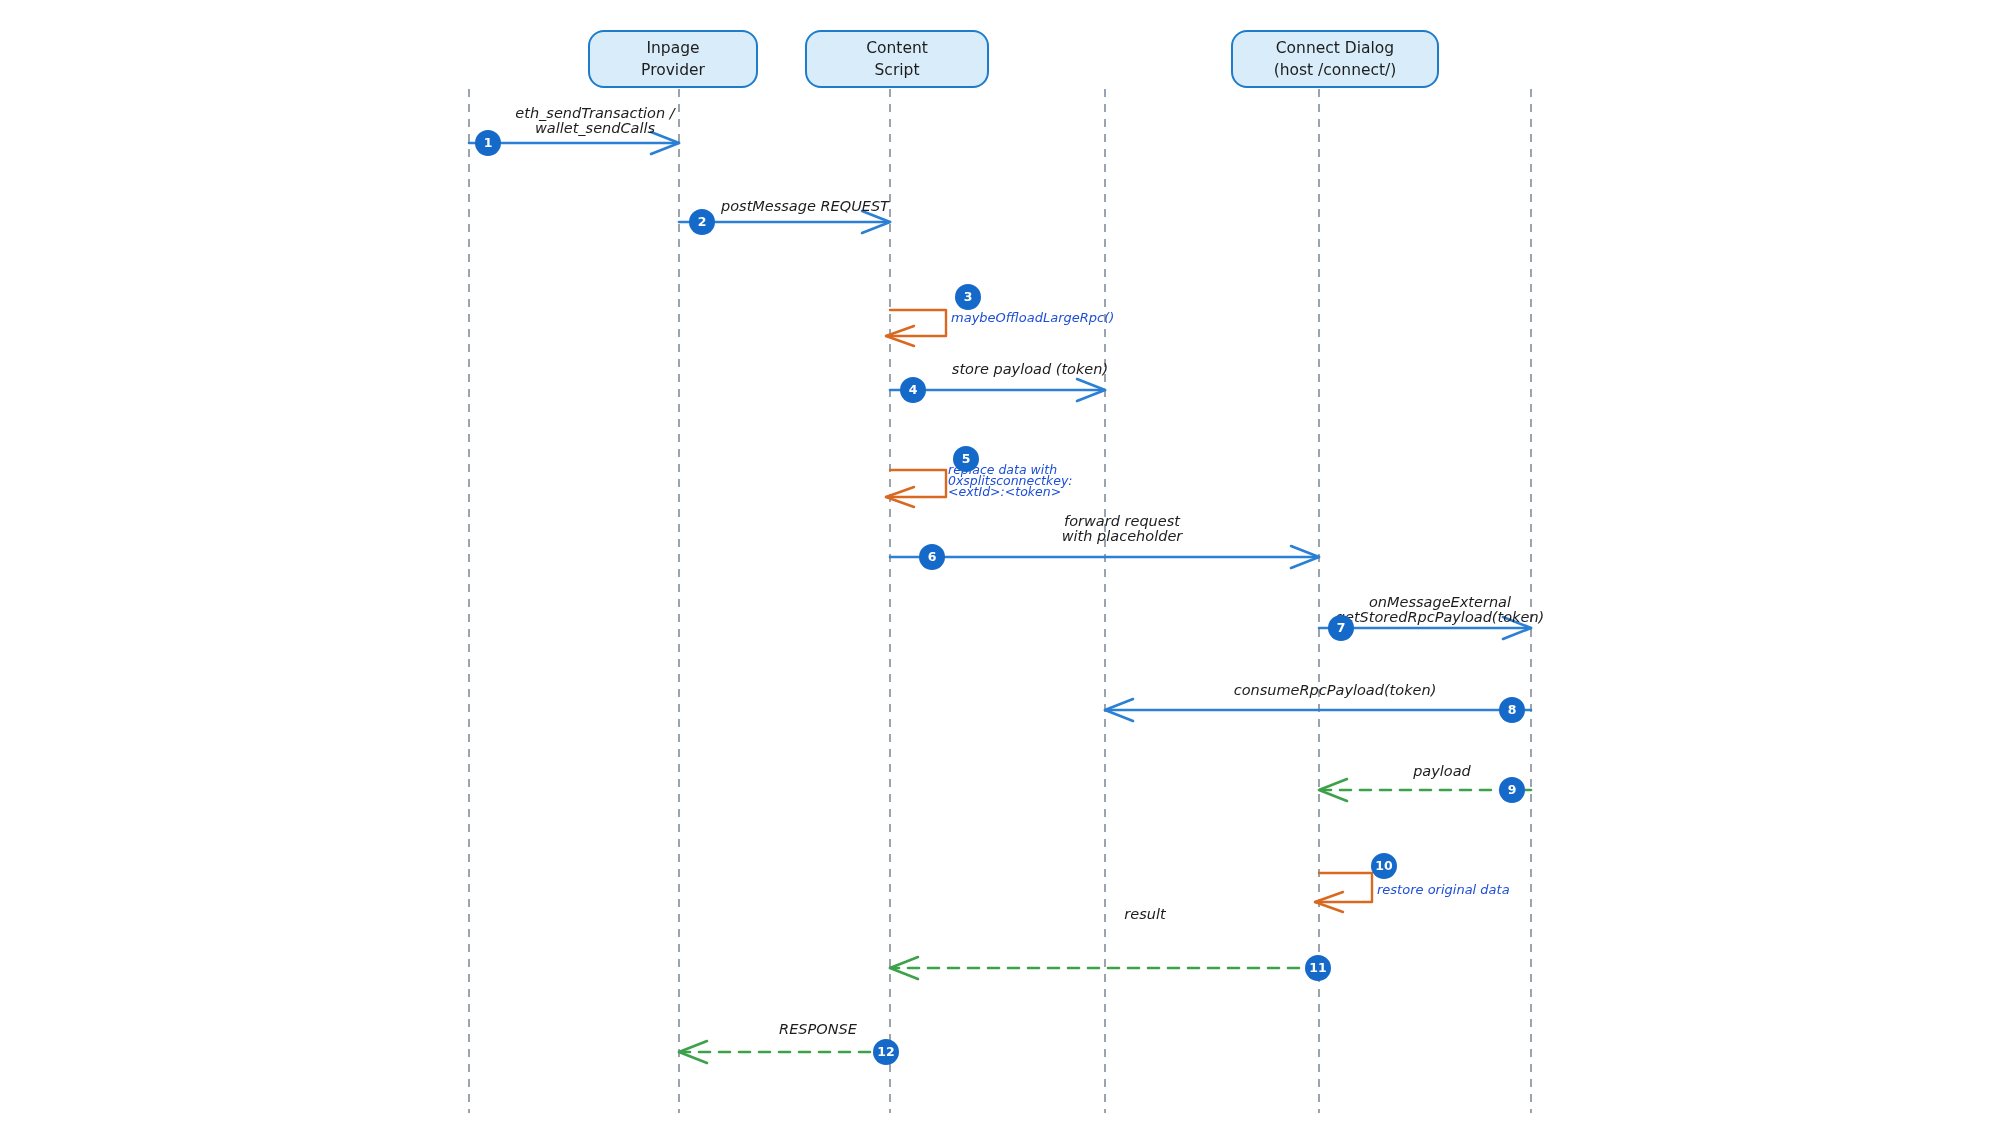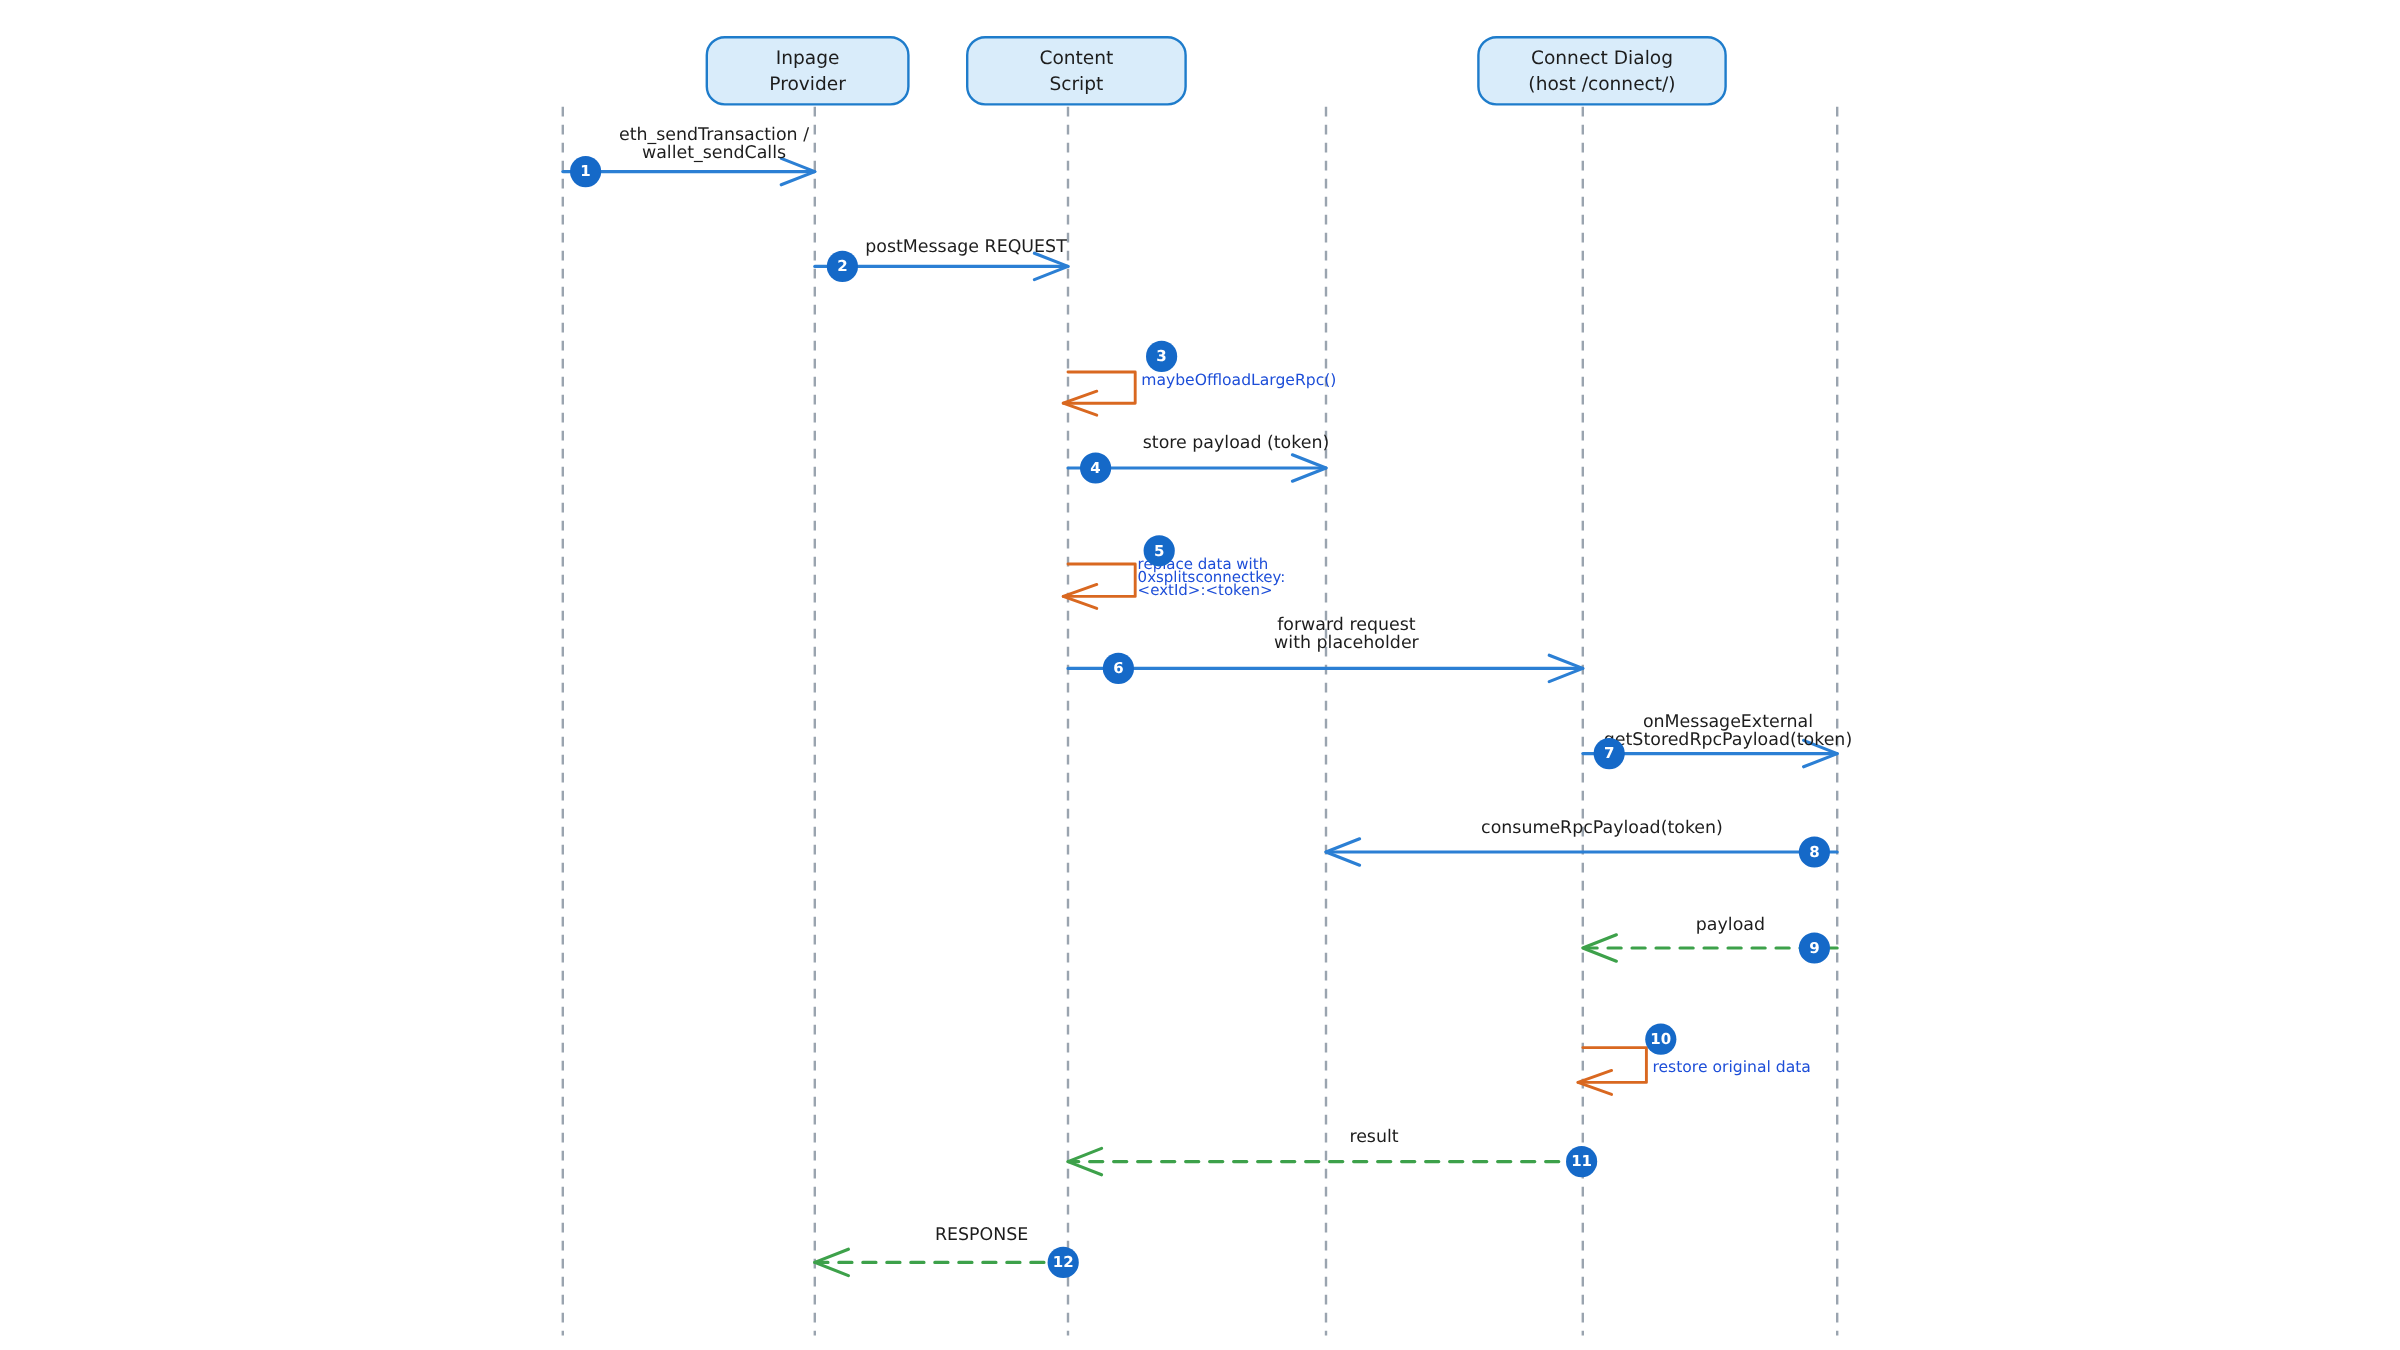"eth_sendTransaction /" .msg { font-style: none -> italic }
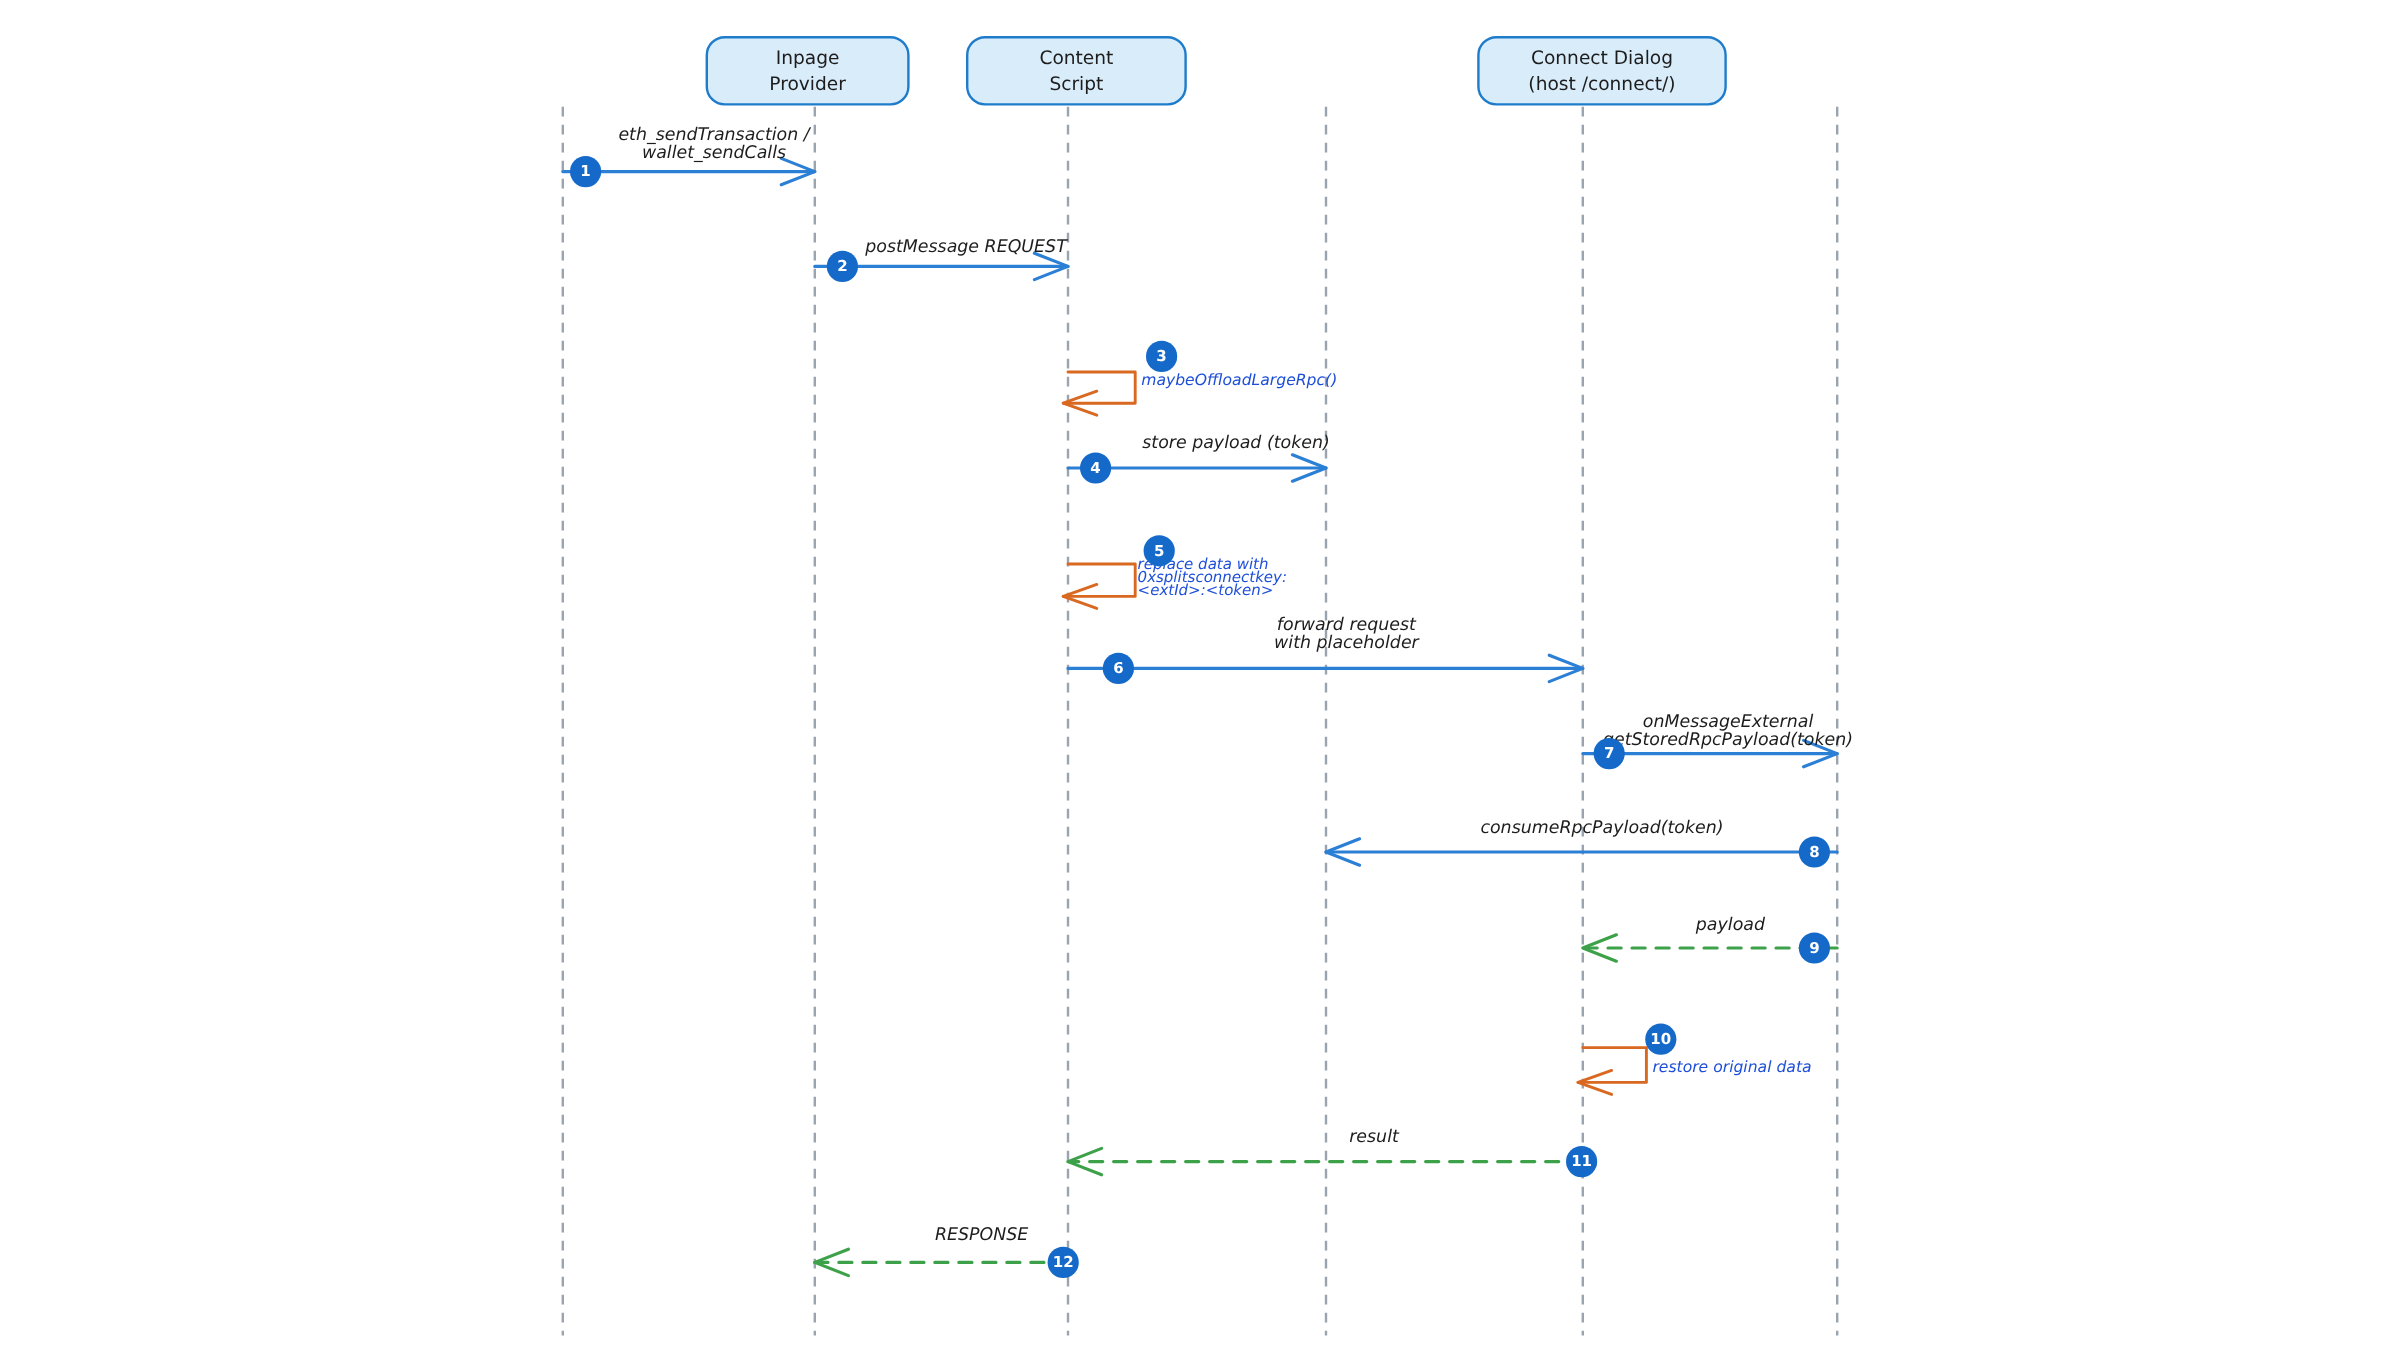"result" div.msg { top: 941px -> 907px }
